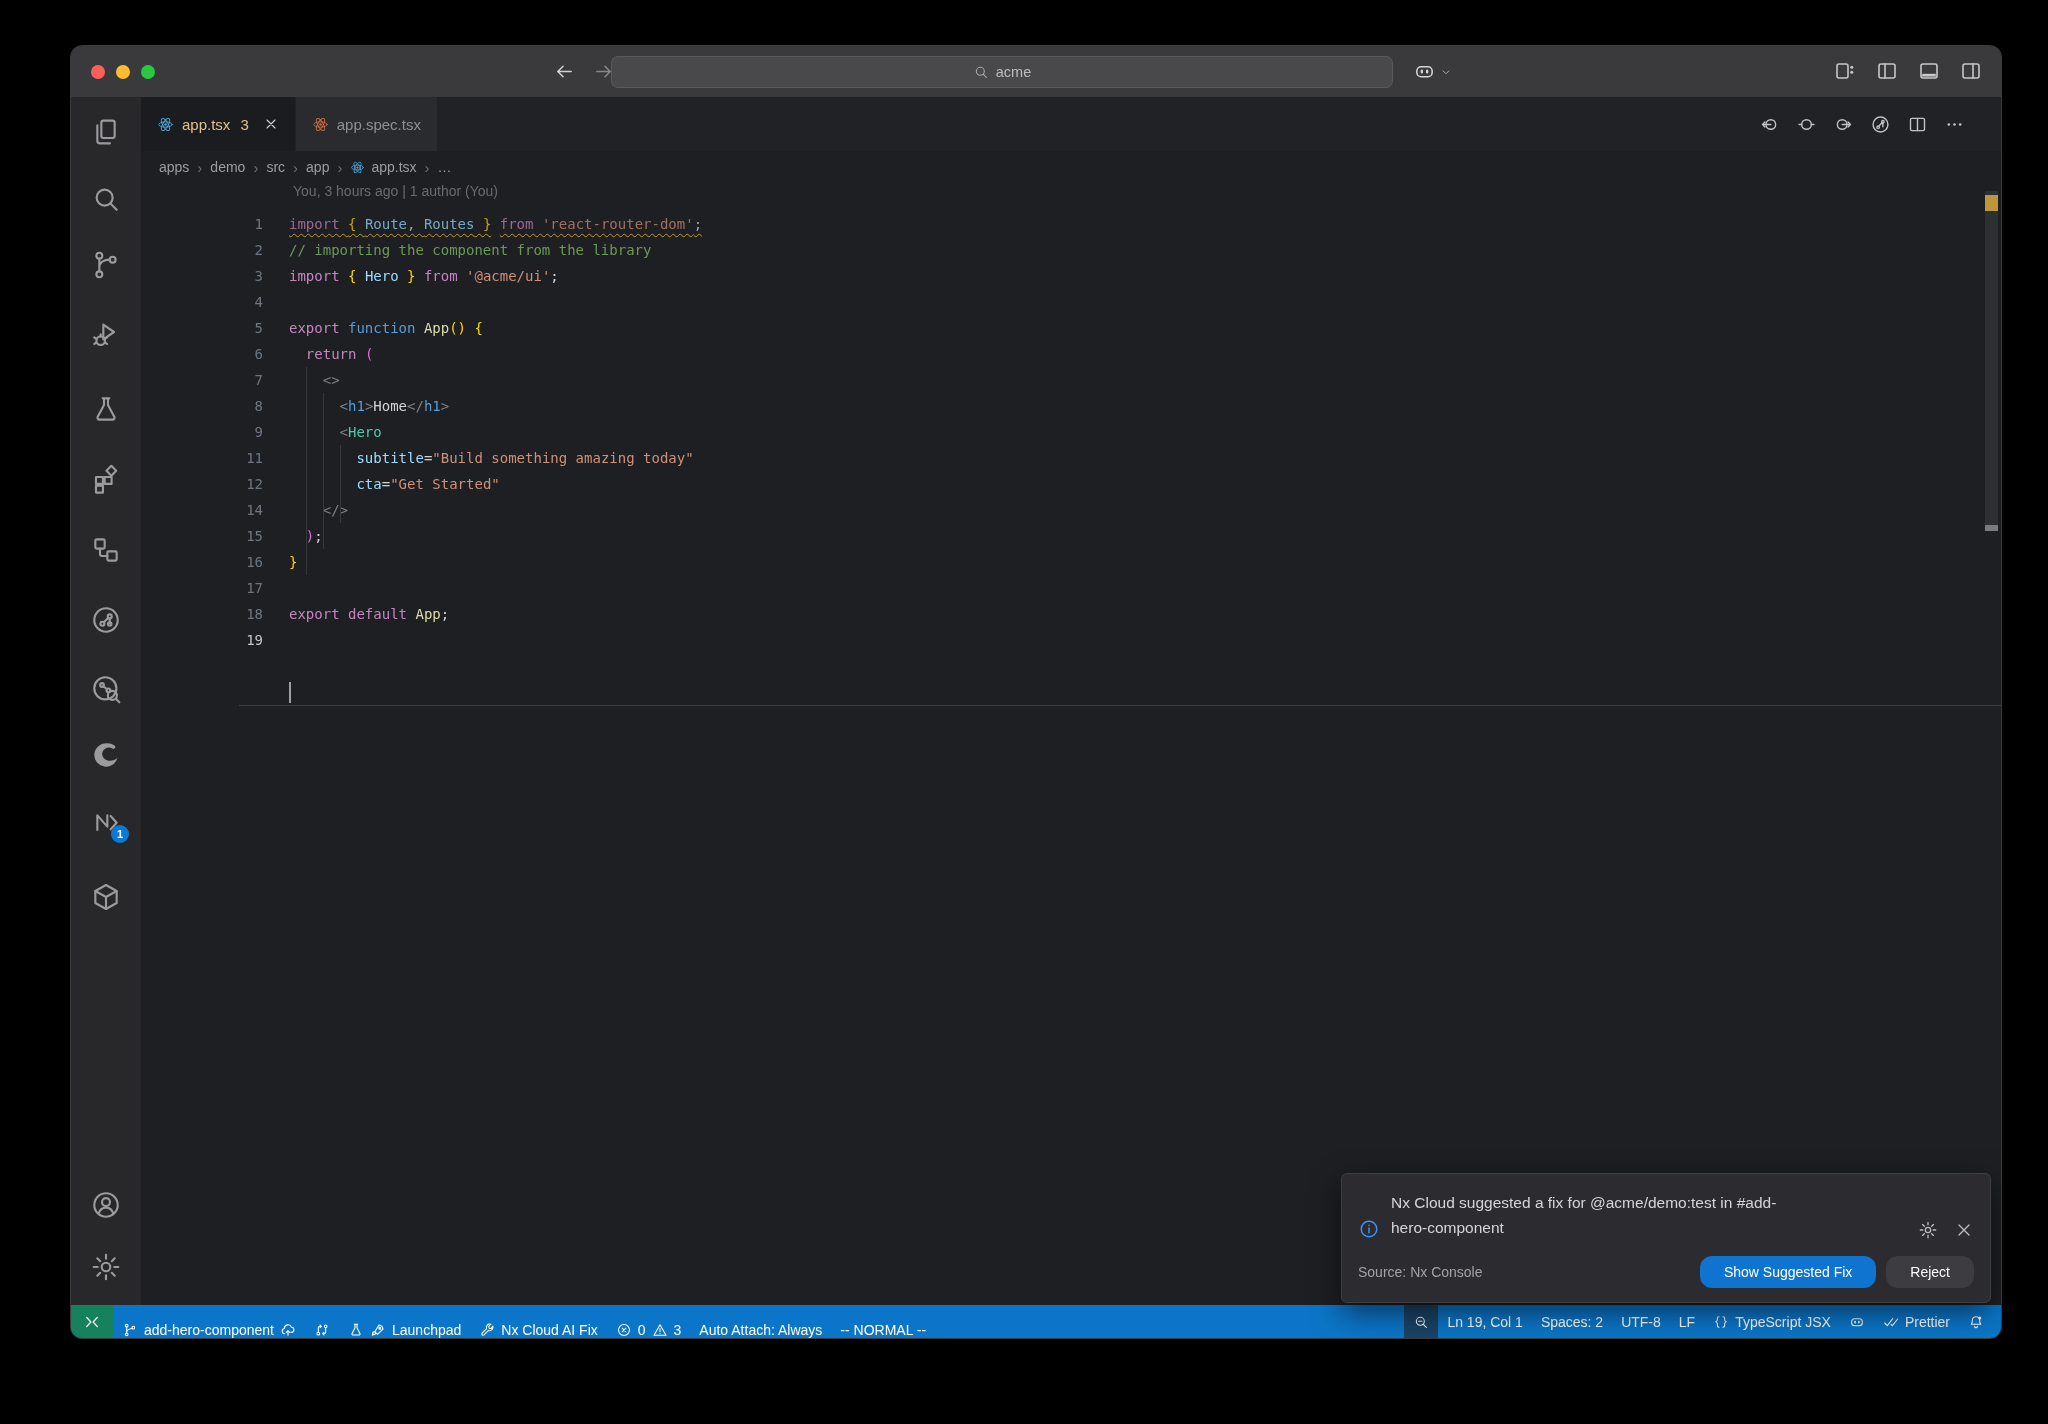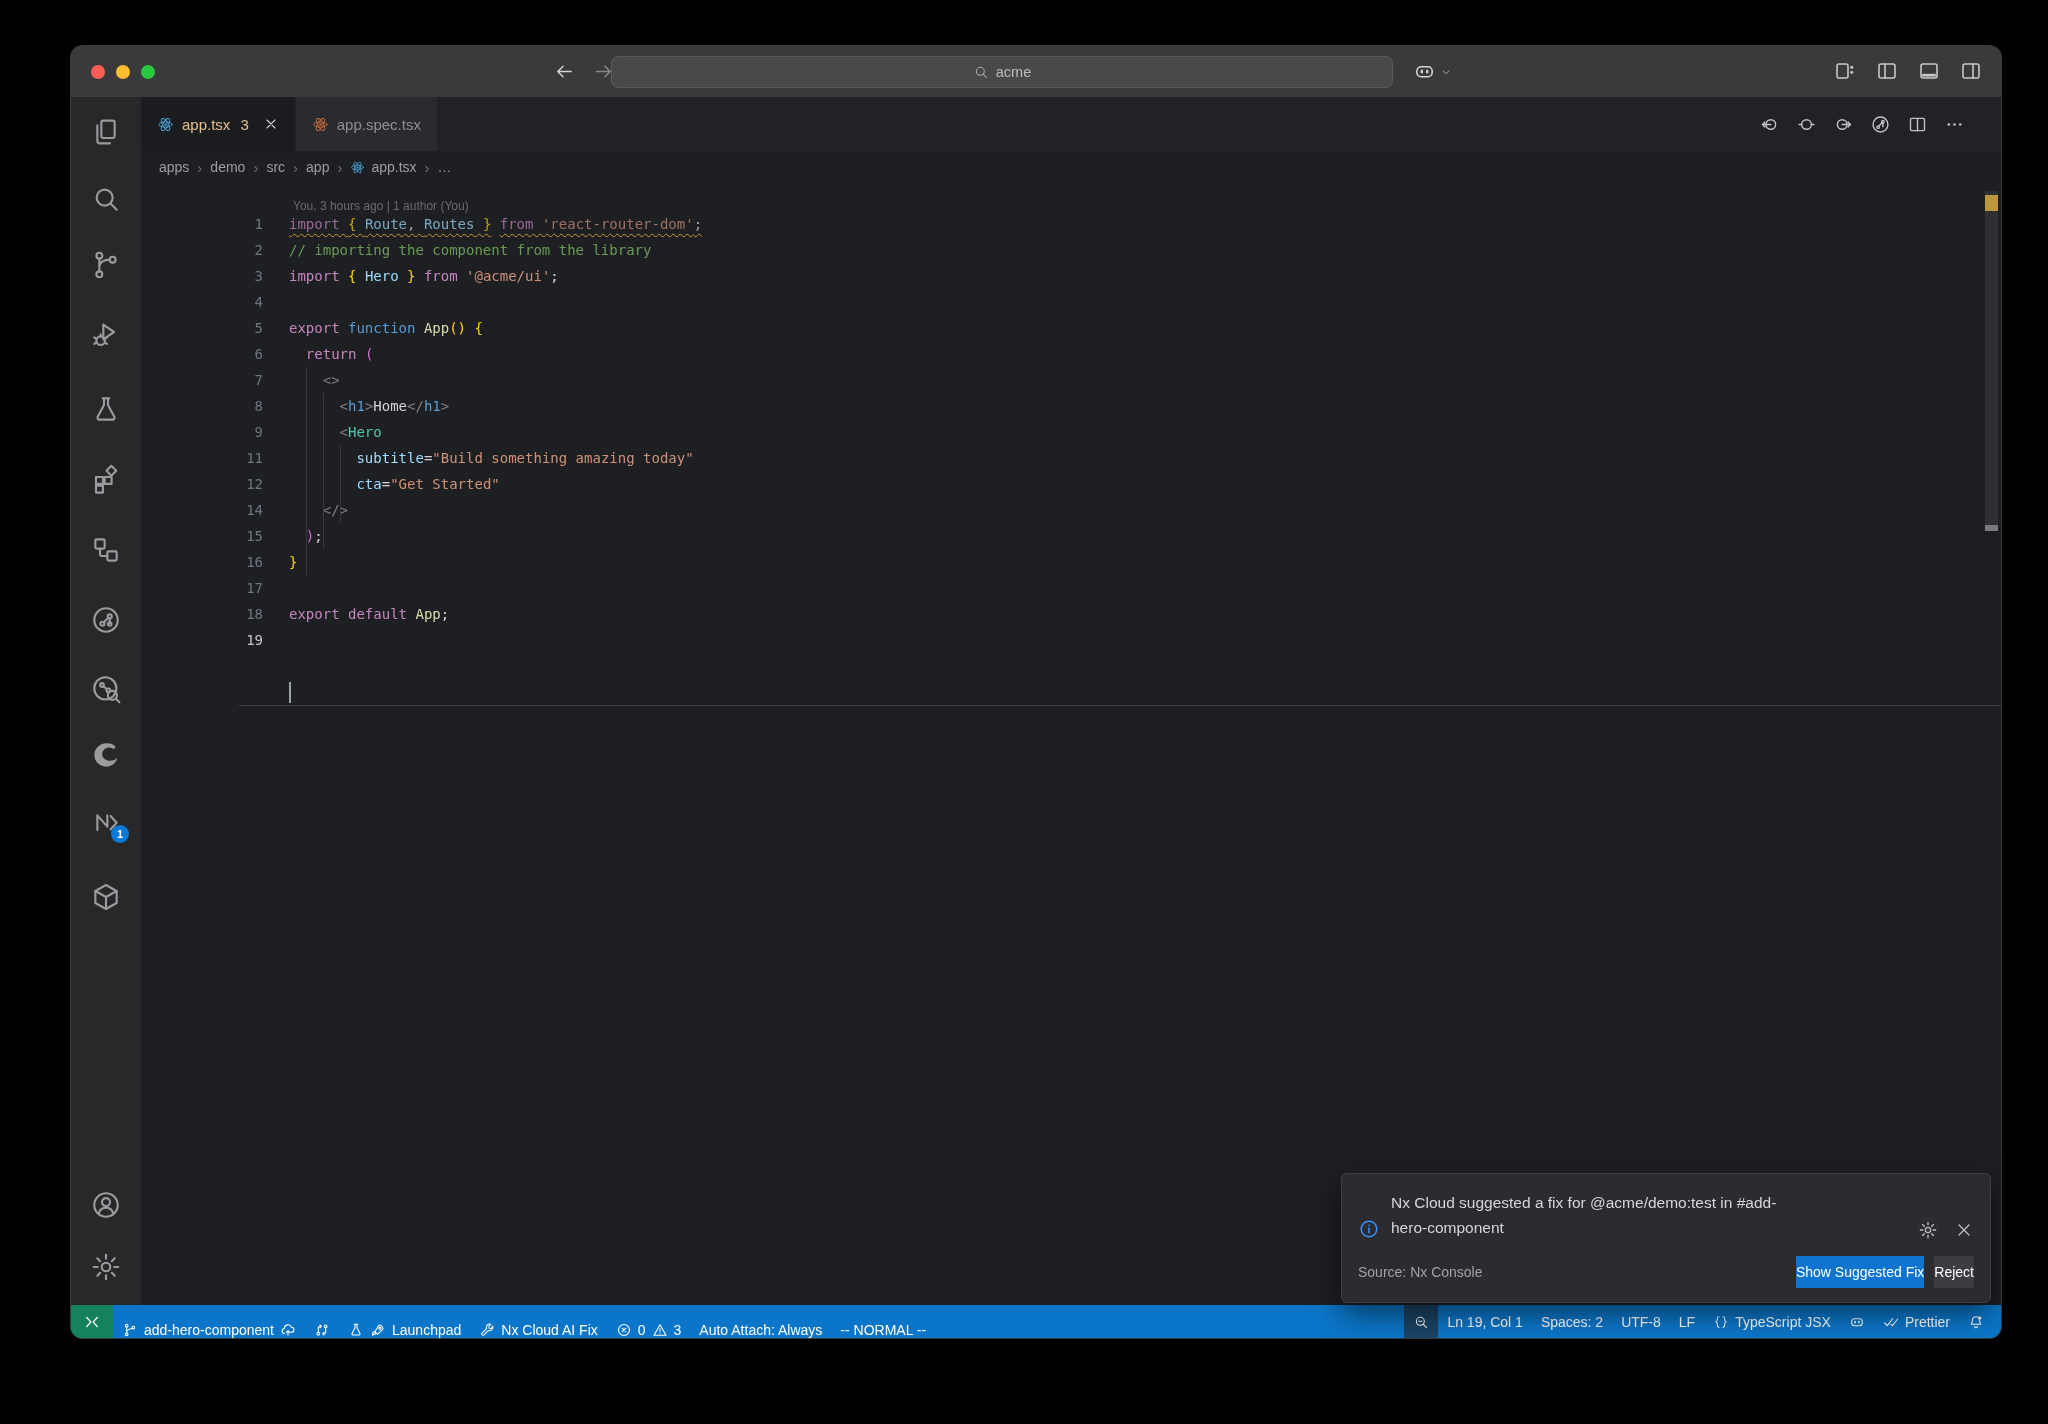"You, 3 hours ago |" .blame { font-size: 12px -> 14px; top: 16px -> 0 }
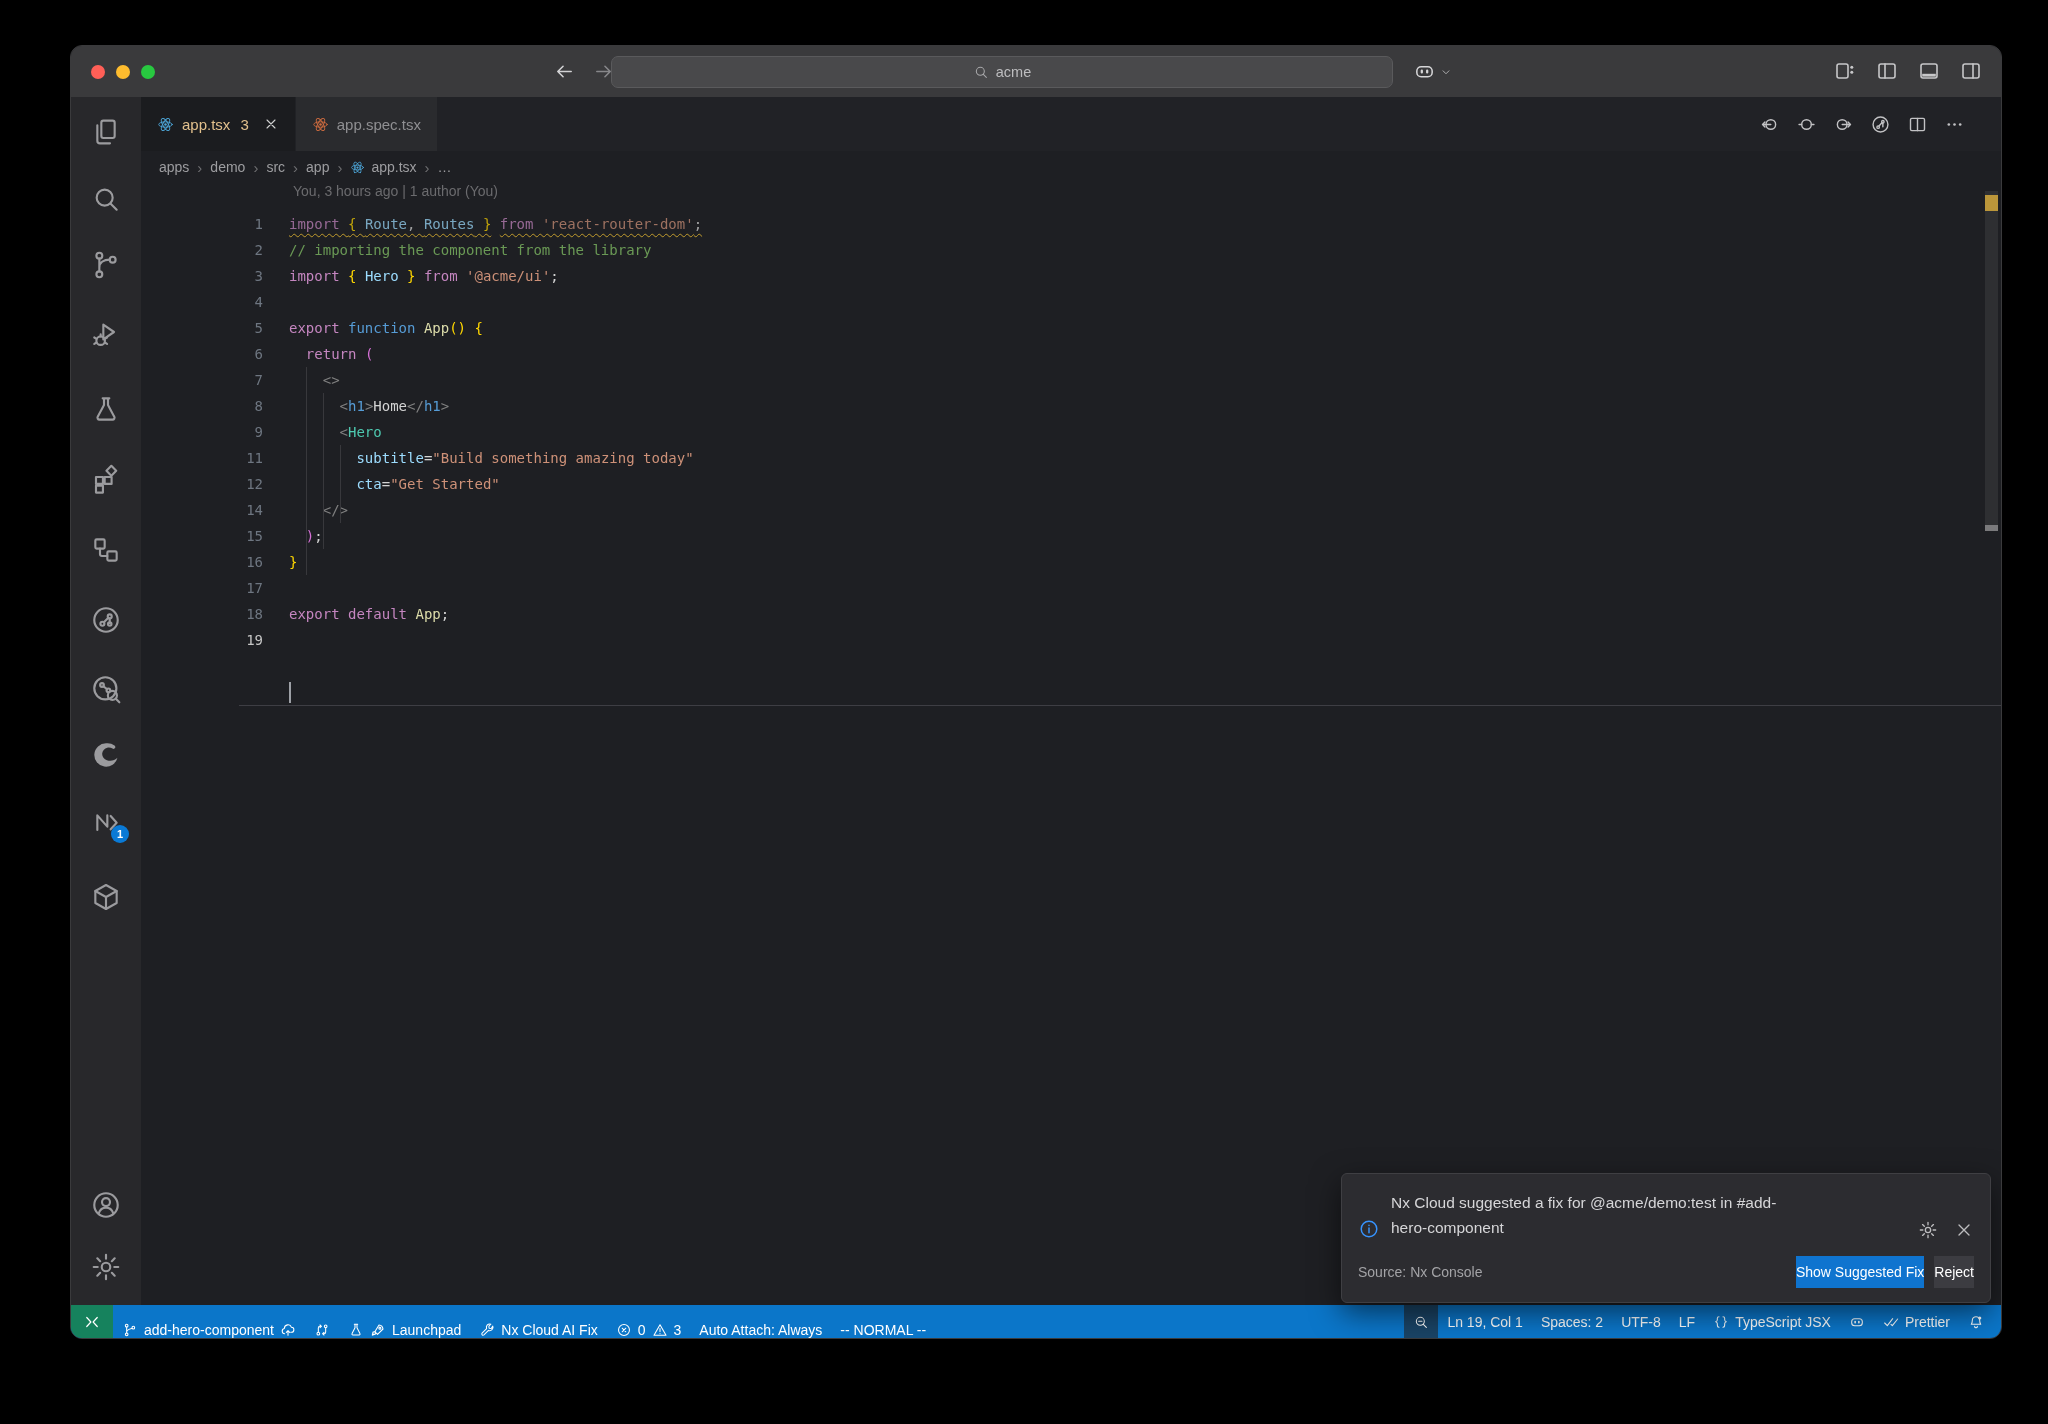"Show Suggested Fix" .btn { border-radius: 0 -> 12px; padding: 8px 0 -> 8px 24px }
